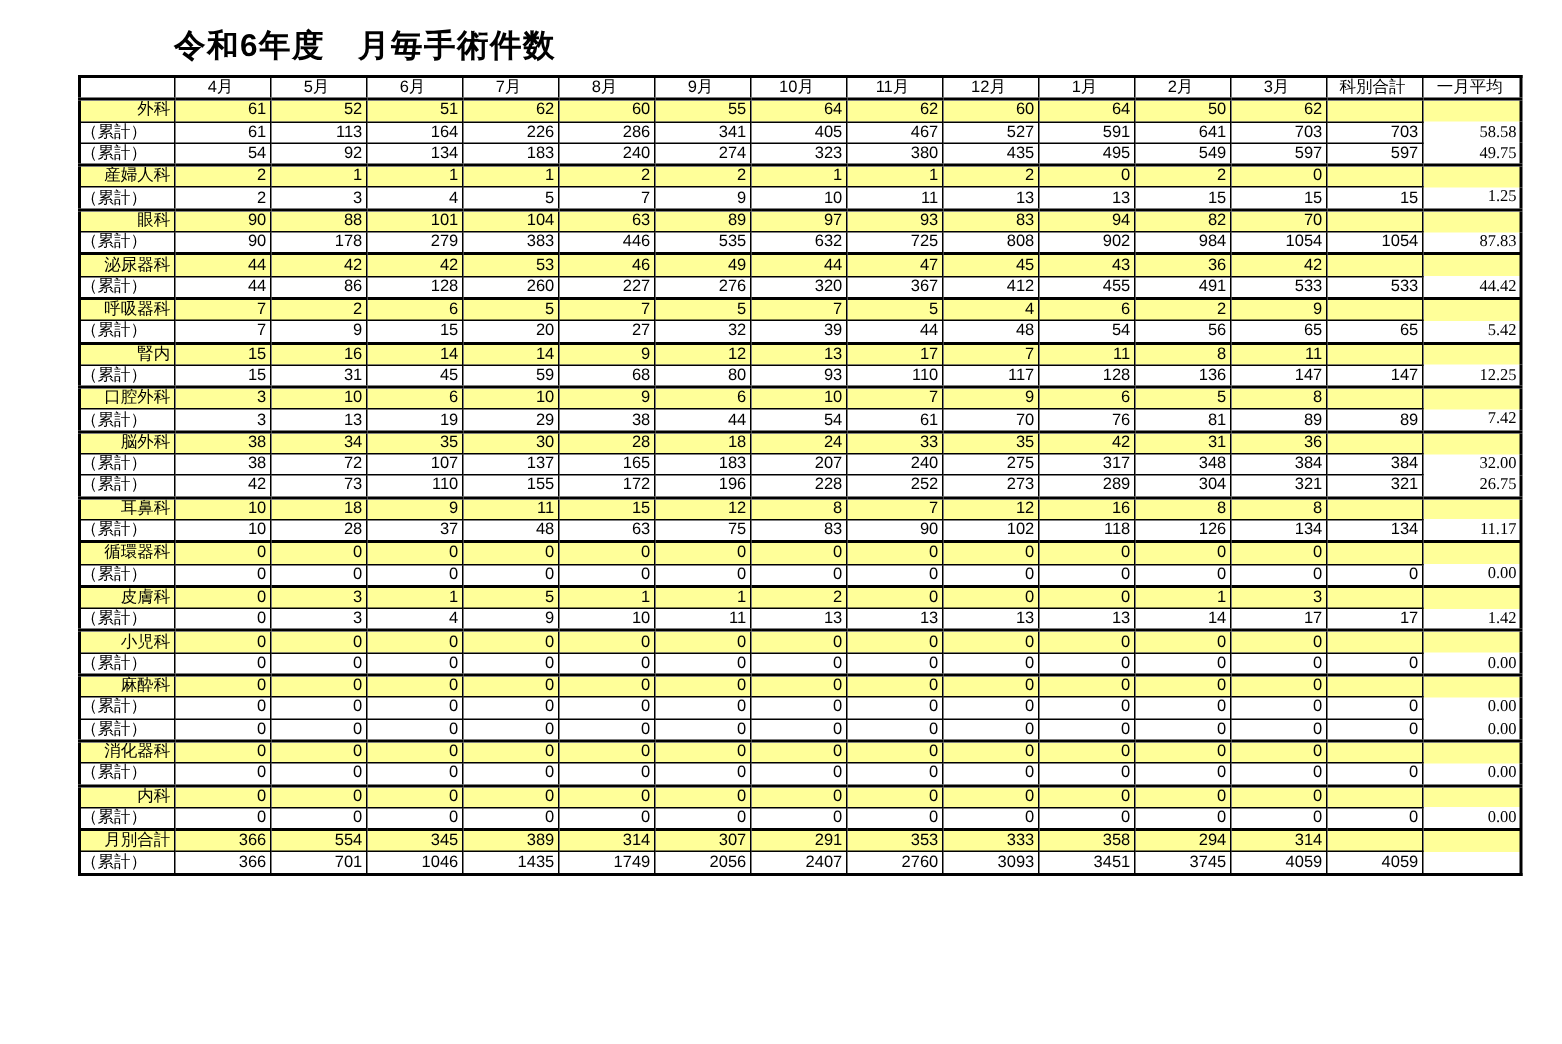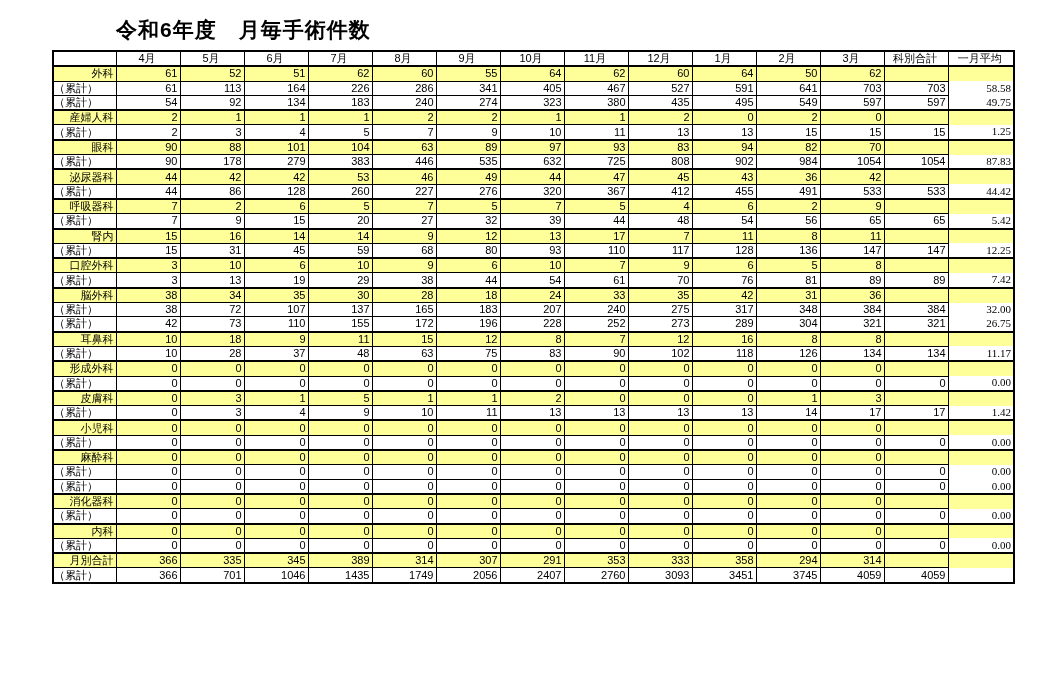"形成外科" td.name { text: 形成外 -> 循環器 }
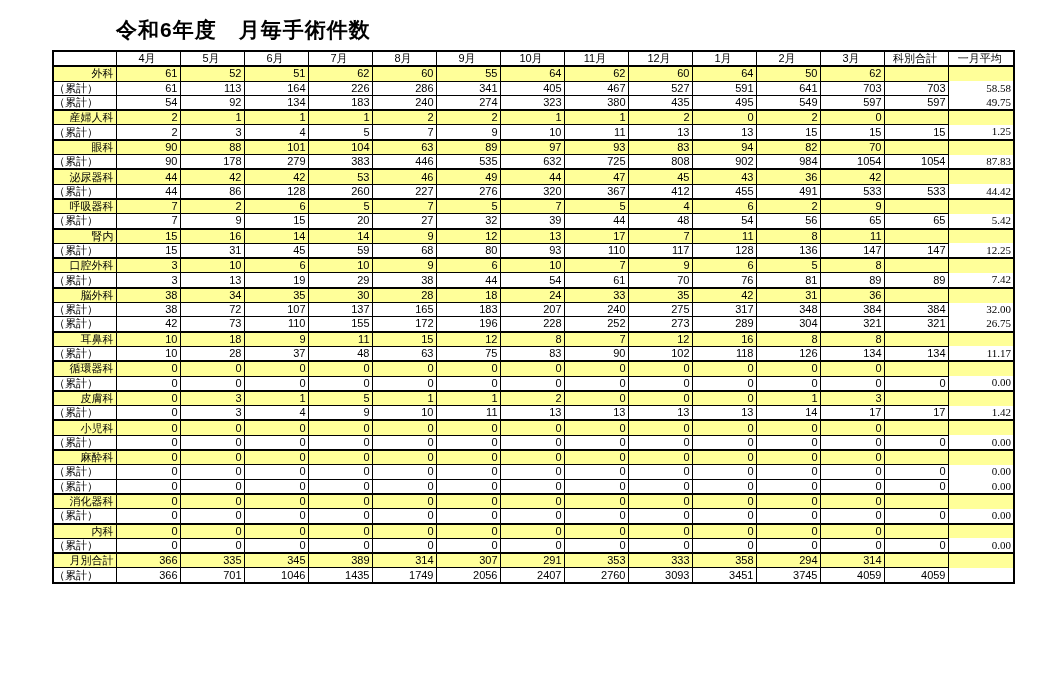"335" td.num { text: 335 -> 554 }
